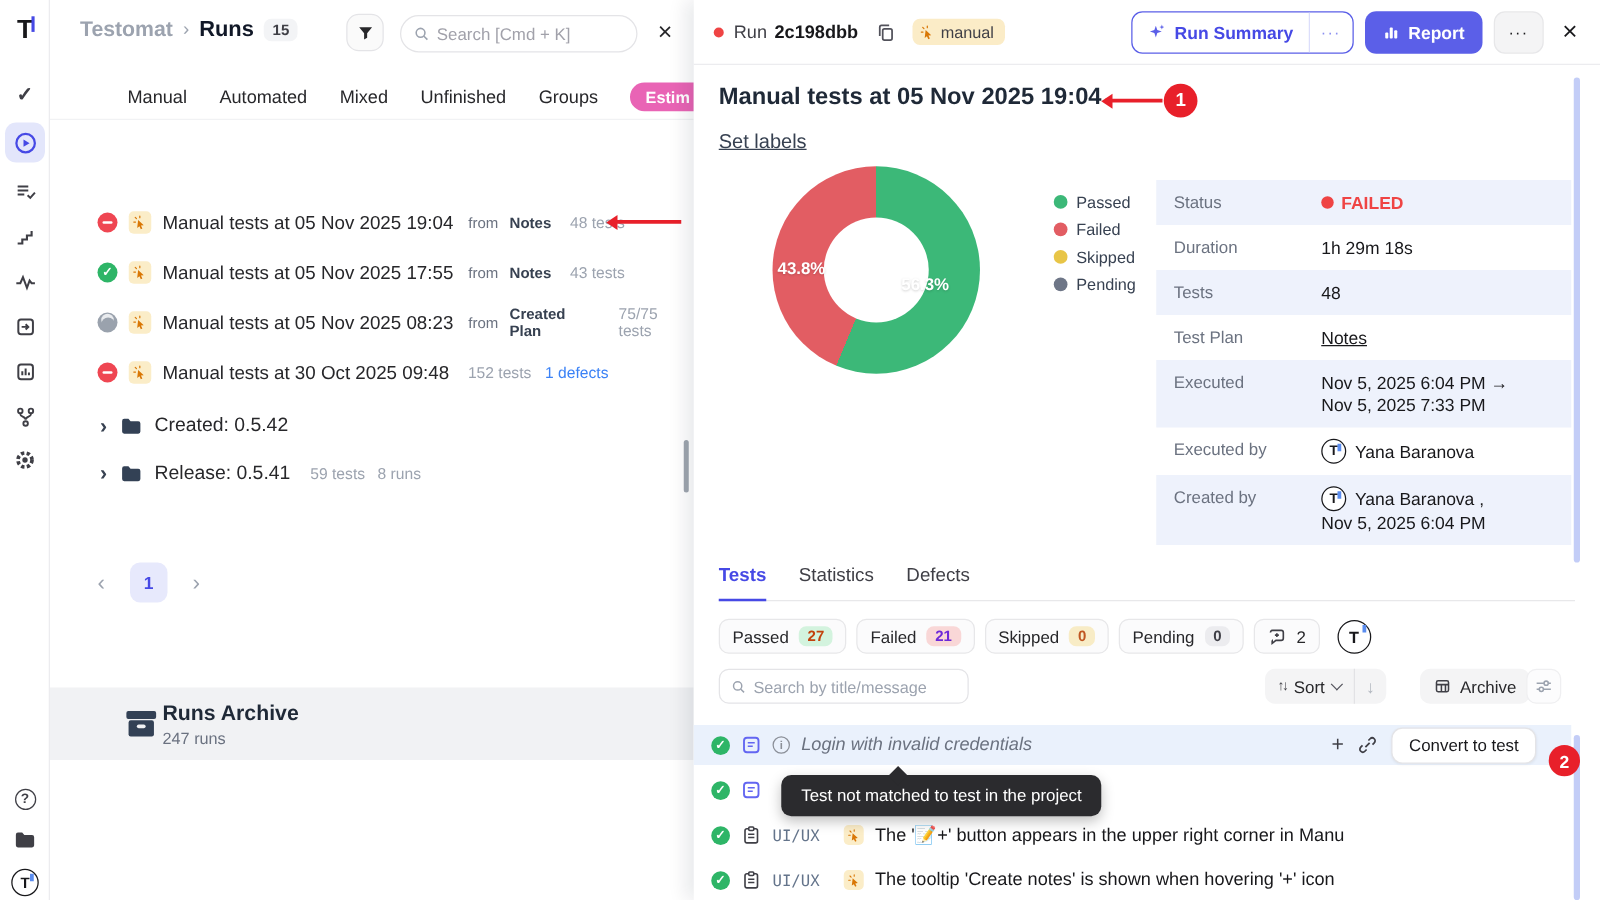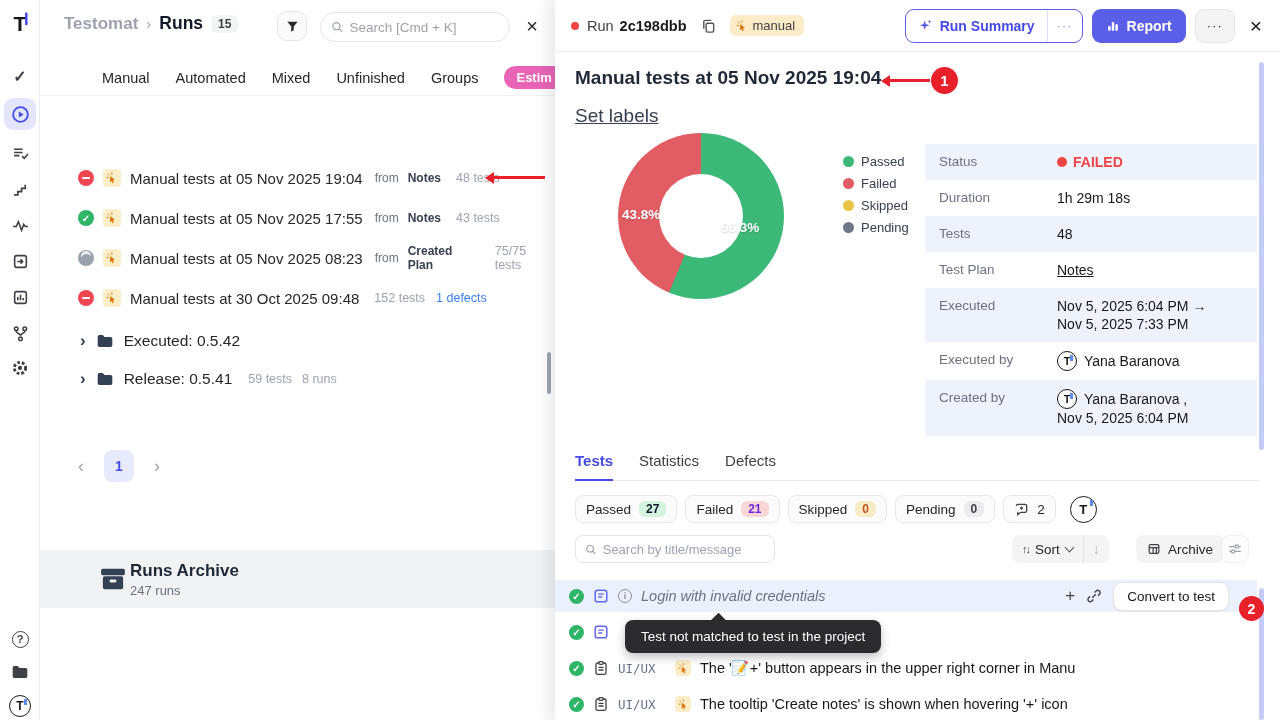"Set labels" .set-labels { font-size: 19px -> 16px }
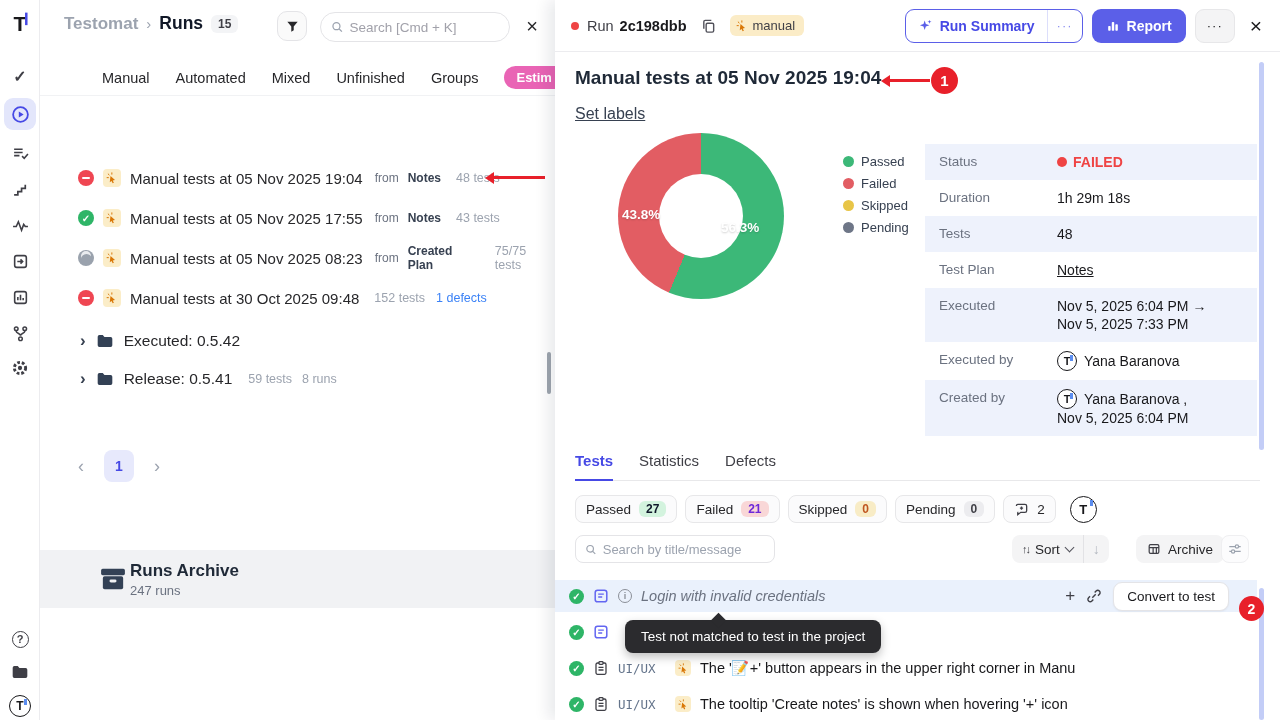"Executed: 0.5.42" span.reltitle { text: Executed -> Created }
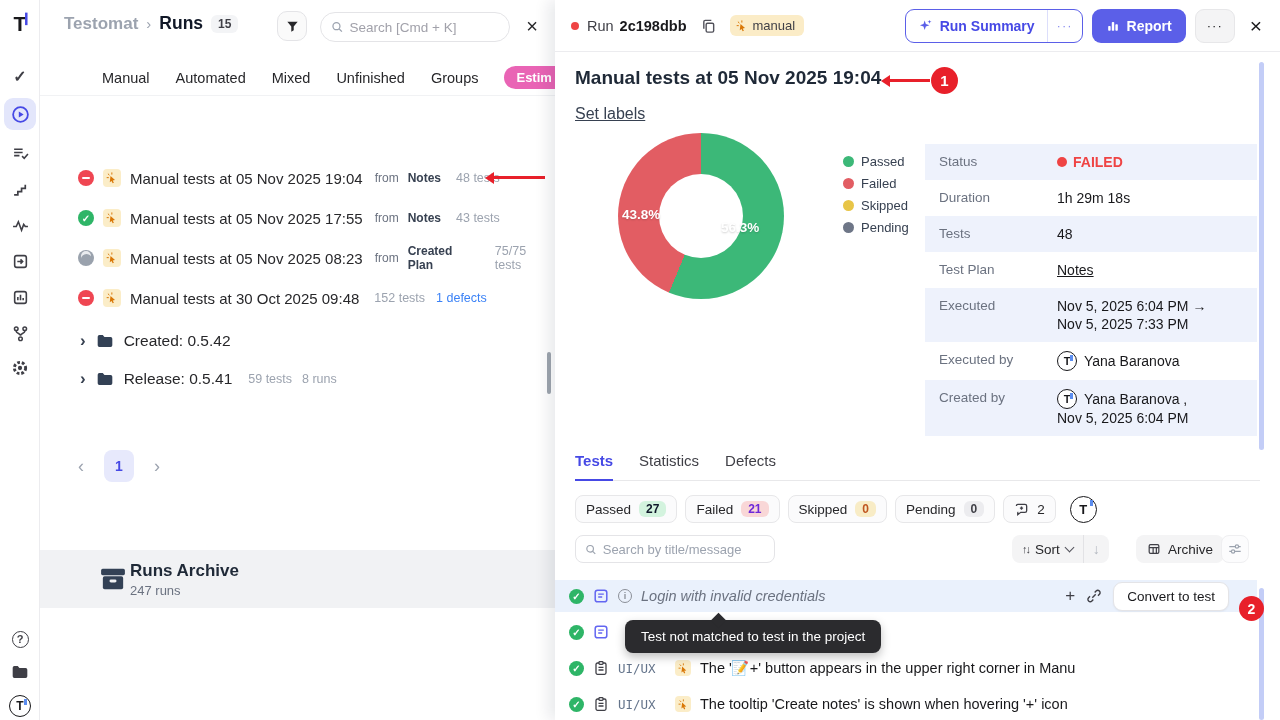"27" .cb-green { color: #0f172a -> #c2410c }
